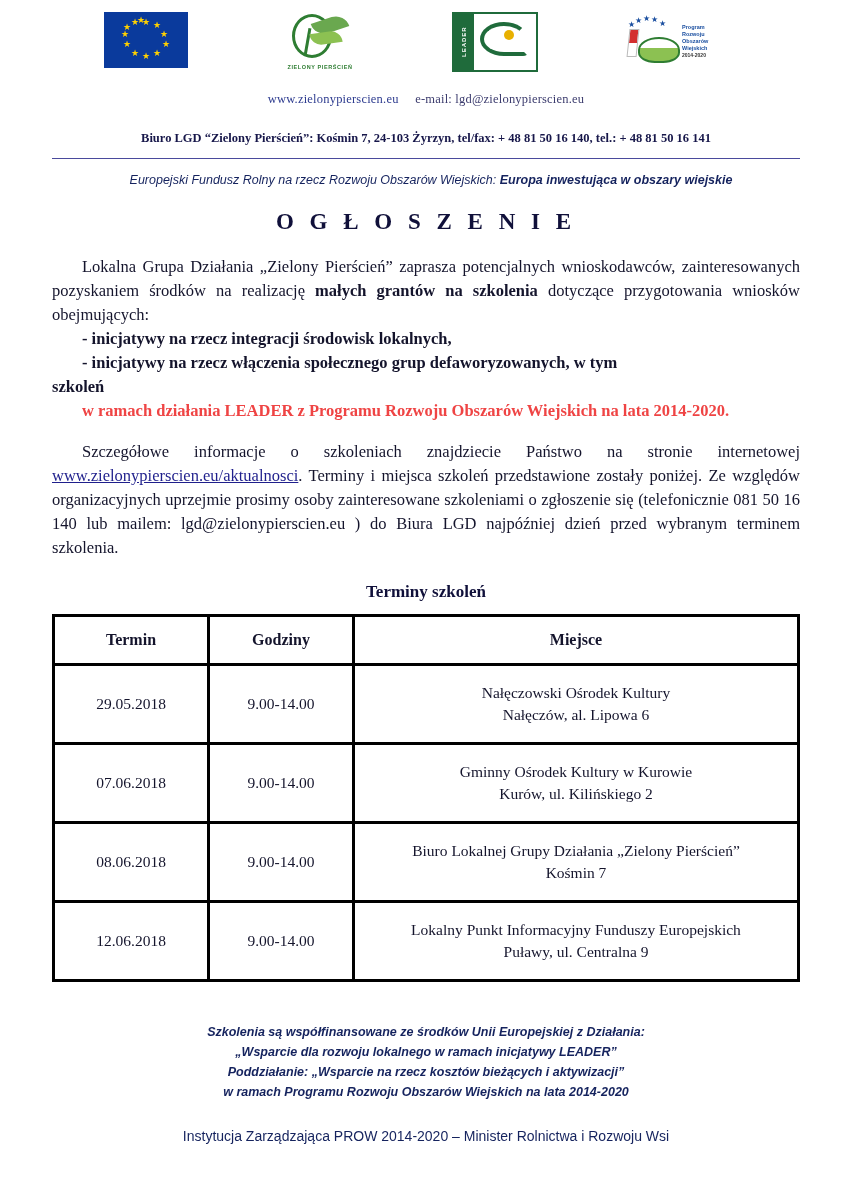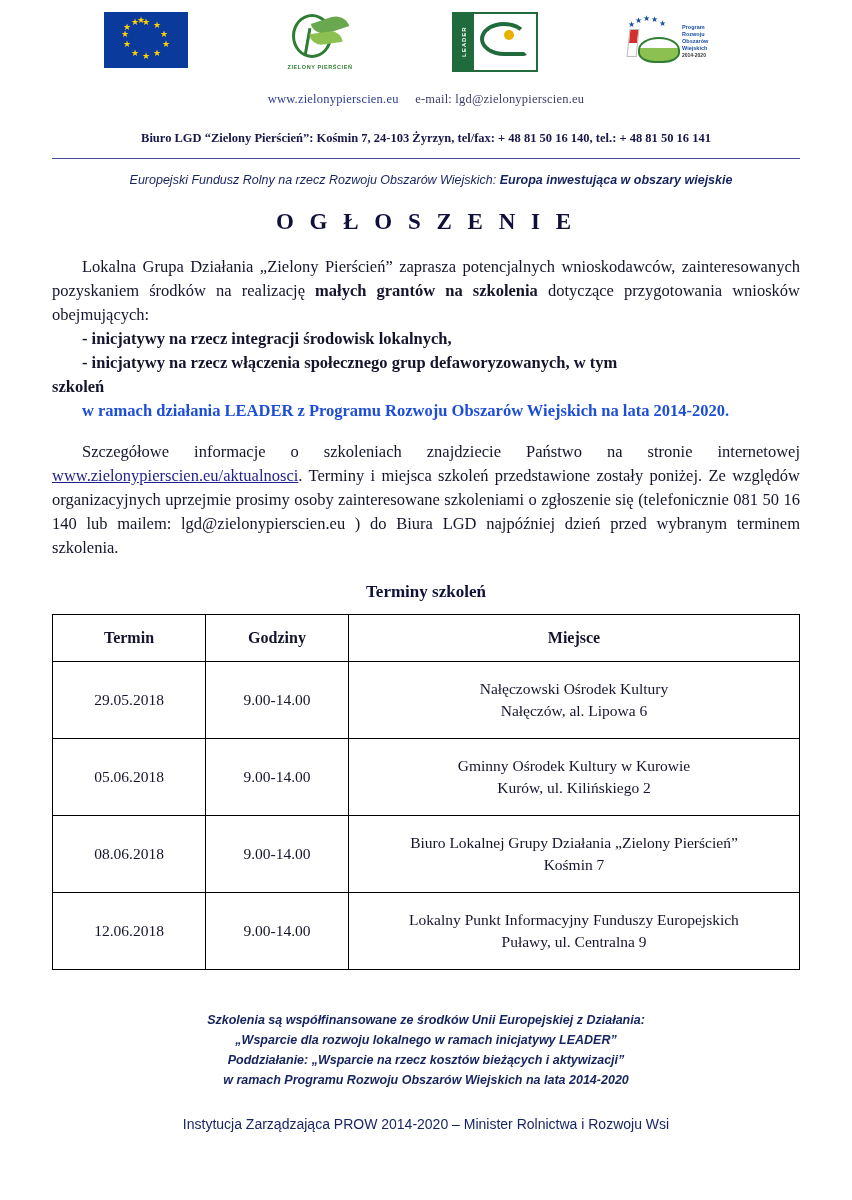"w ramach działania LEADER z" .leader-para { color: #1d4ed8 -> #ef4444 }
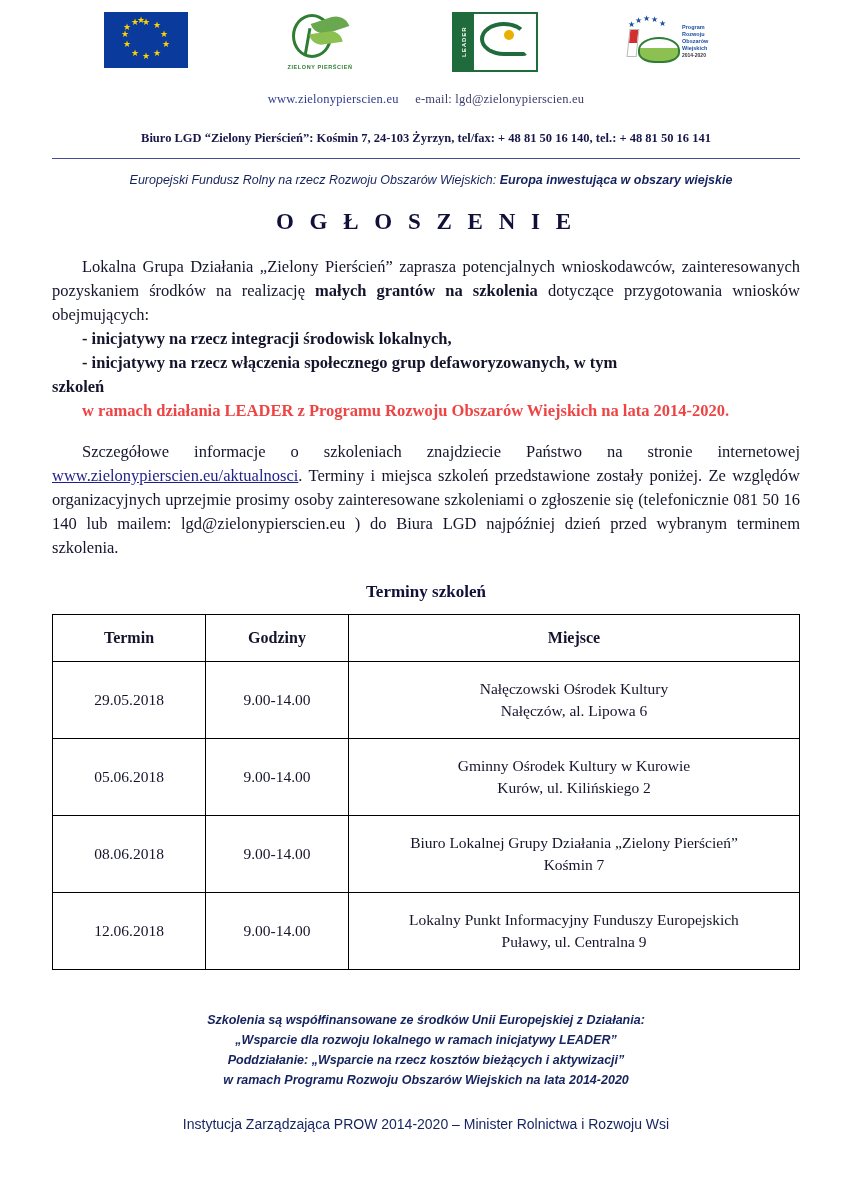"Termin" table.schedule th, table.schedule td { border: 1px solid #000000 -> 3px solid #000000 }
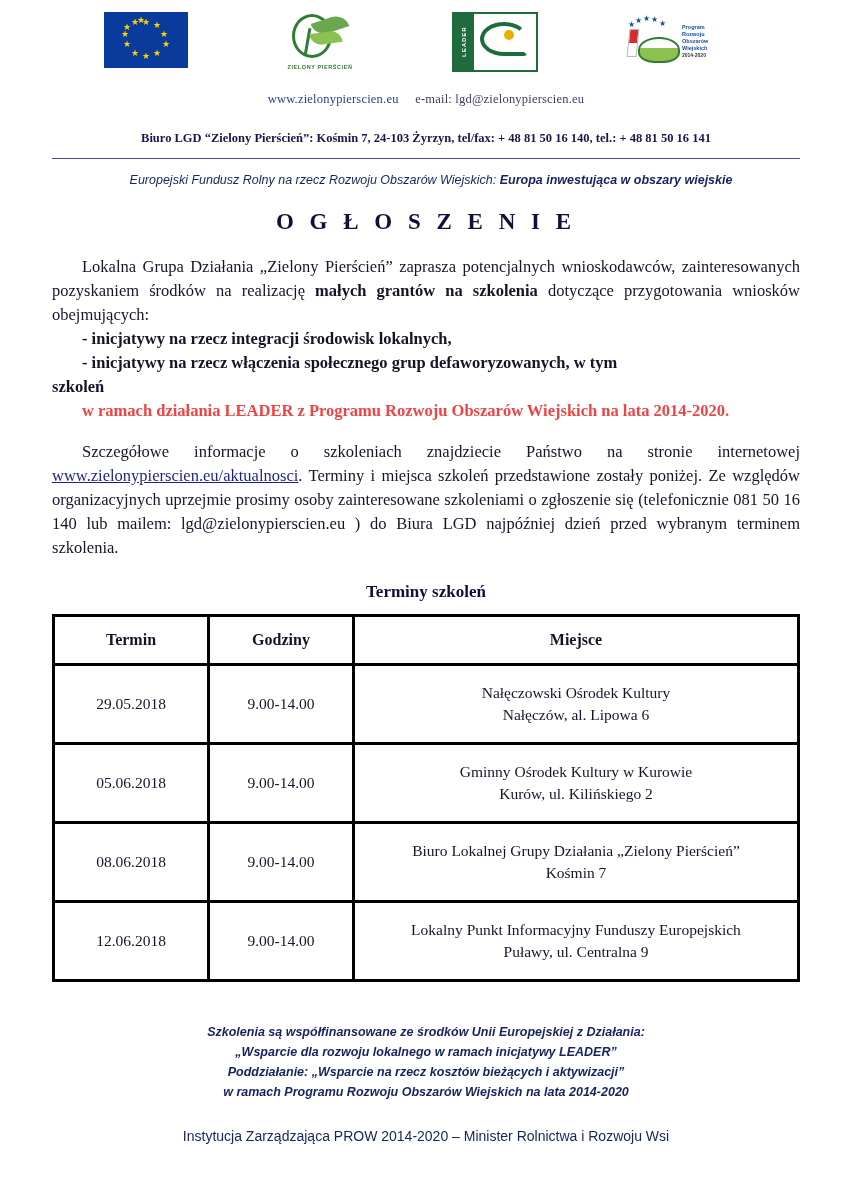"05.06.2018" td { text: 05.06.2018 -> 07.06.2018 }
